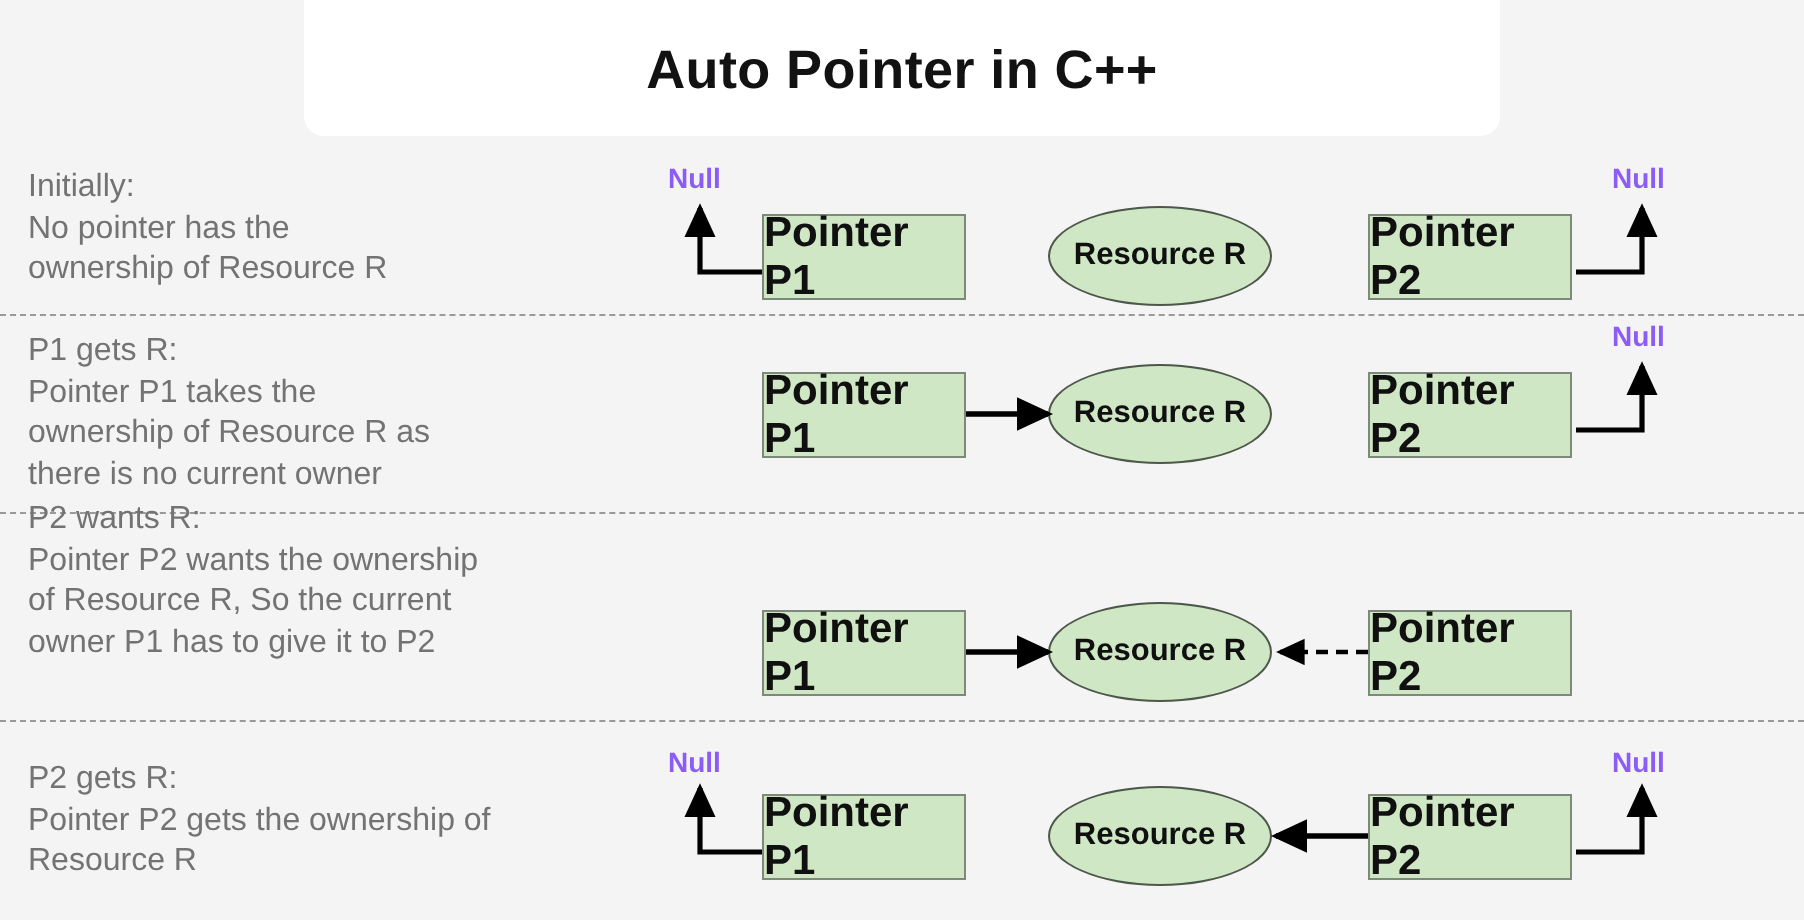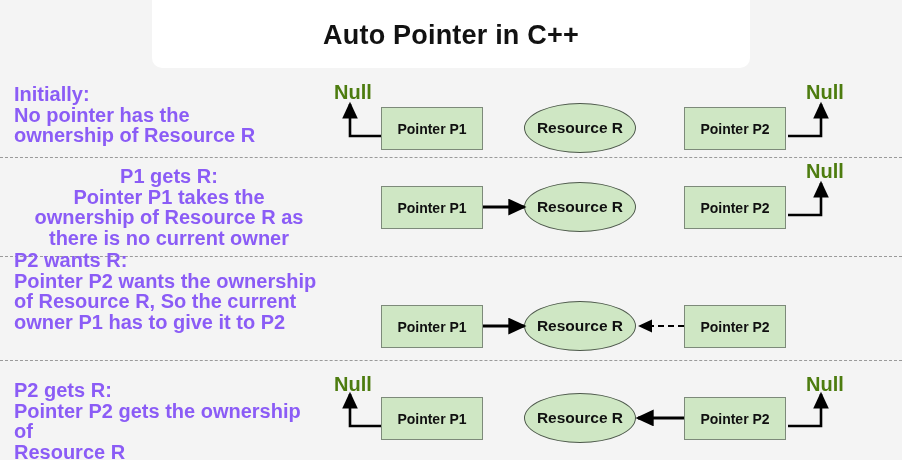"Initially:" .row-caption { color: #8b5cf6 -> #737373; font-size: 20px -> 16px; font-weight: bold -> normal }
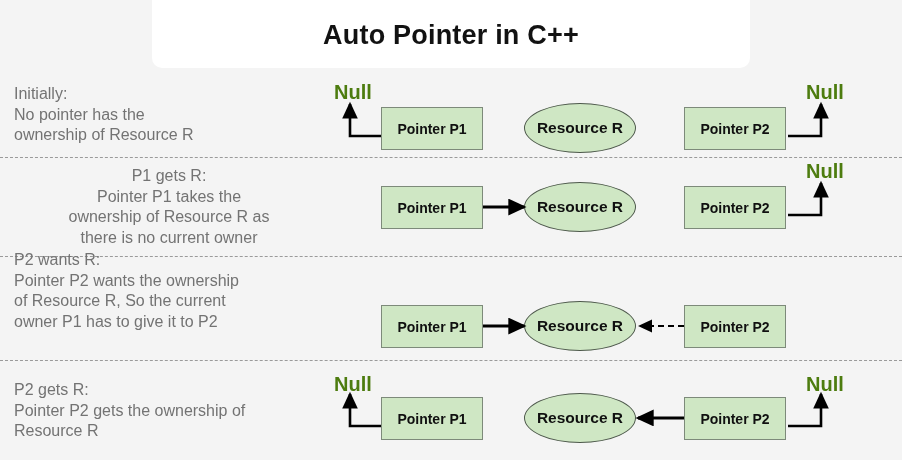"Null" .null-label { color: #4d7c0f -> #8b5cf6; font-size: 20px -> 14px }
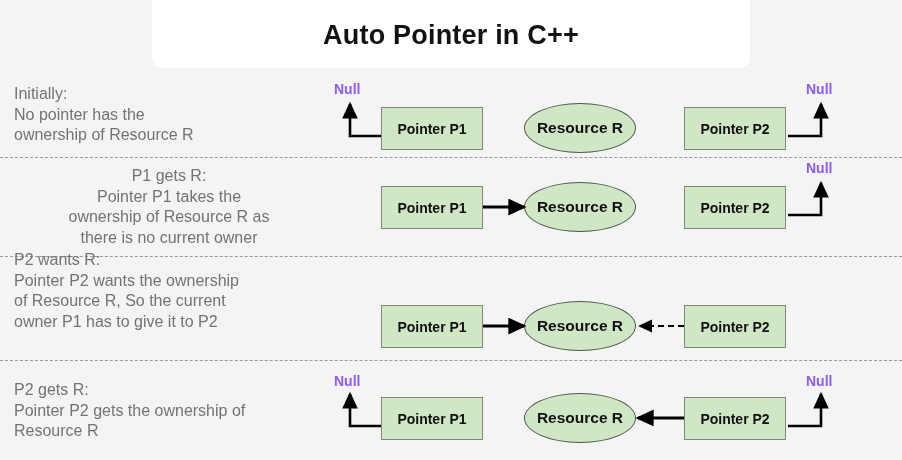"Pointer P1" .pbox { font-size: 14px -> 21px }
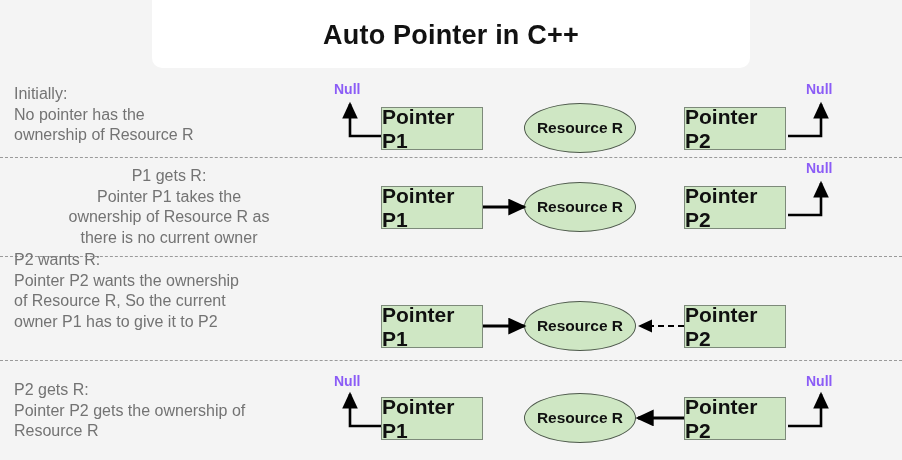"P1 gets R:" div.row-caption { text-align: center -> none }
